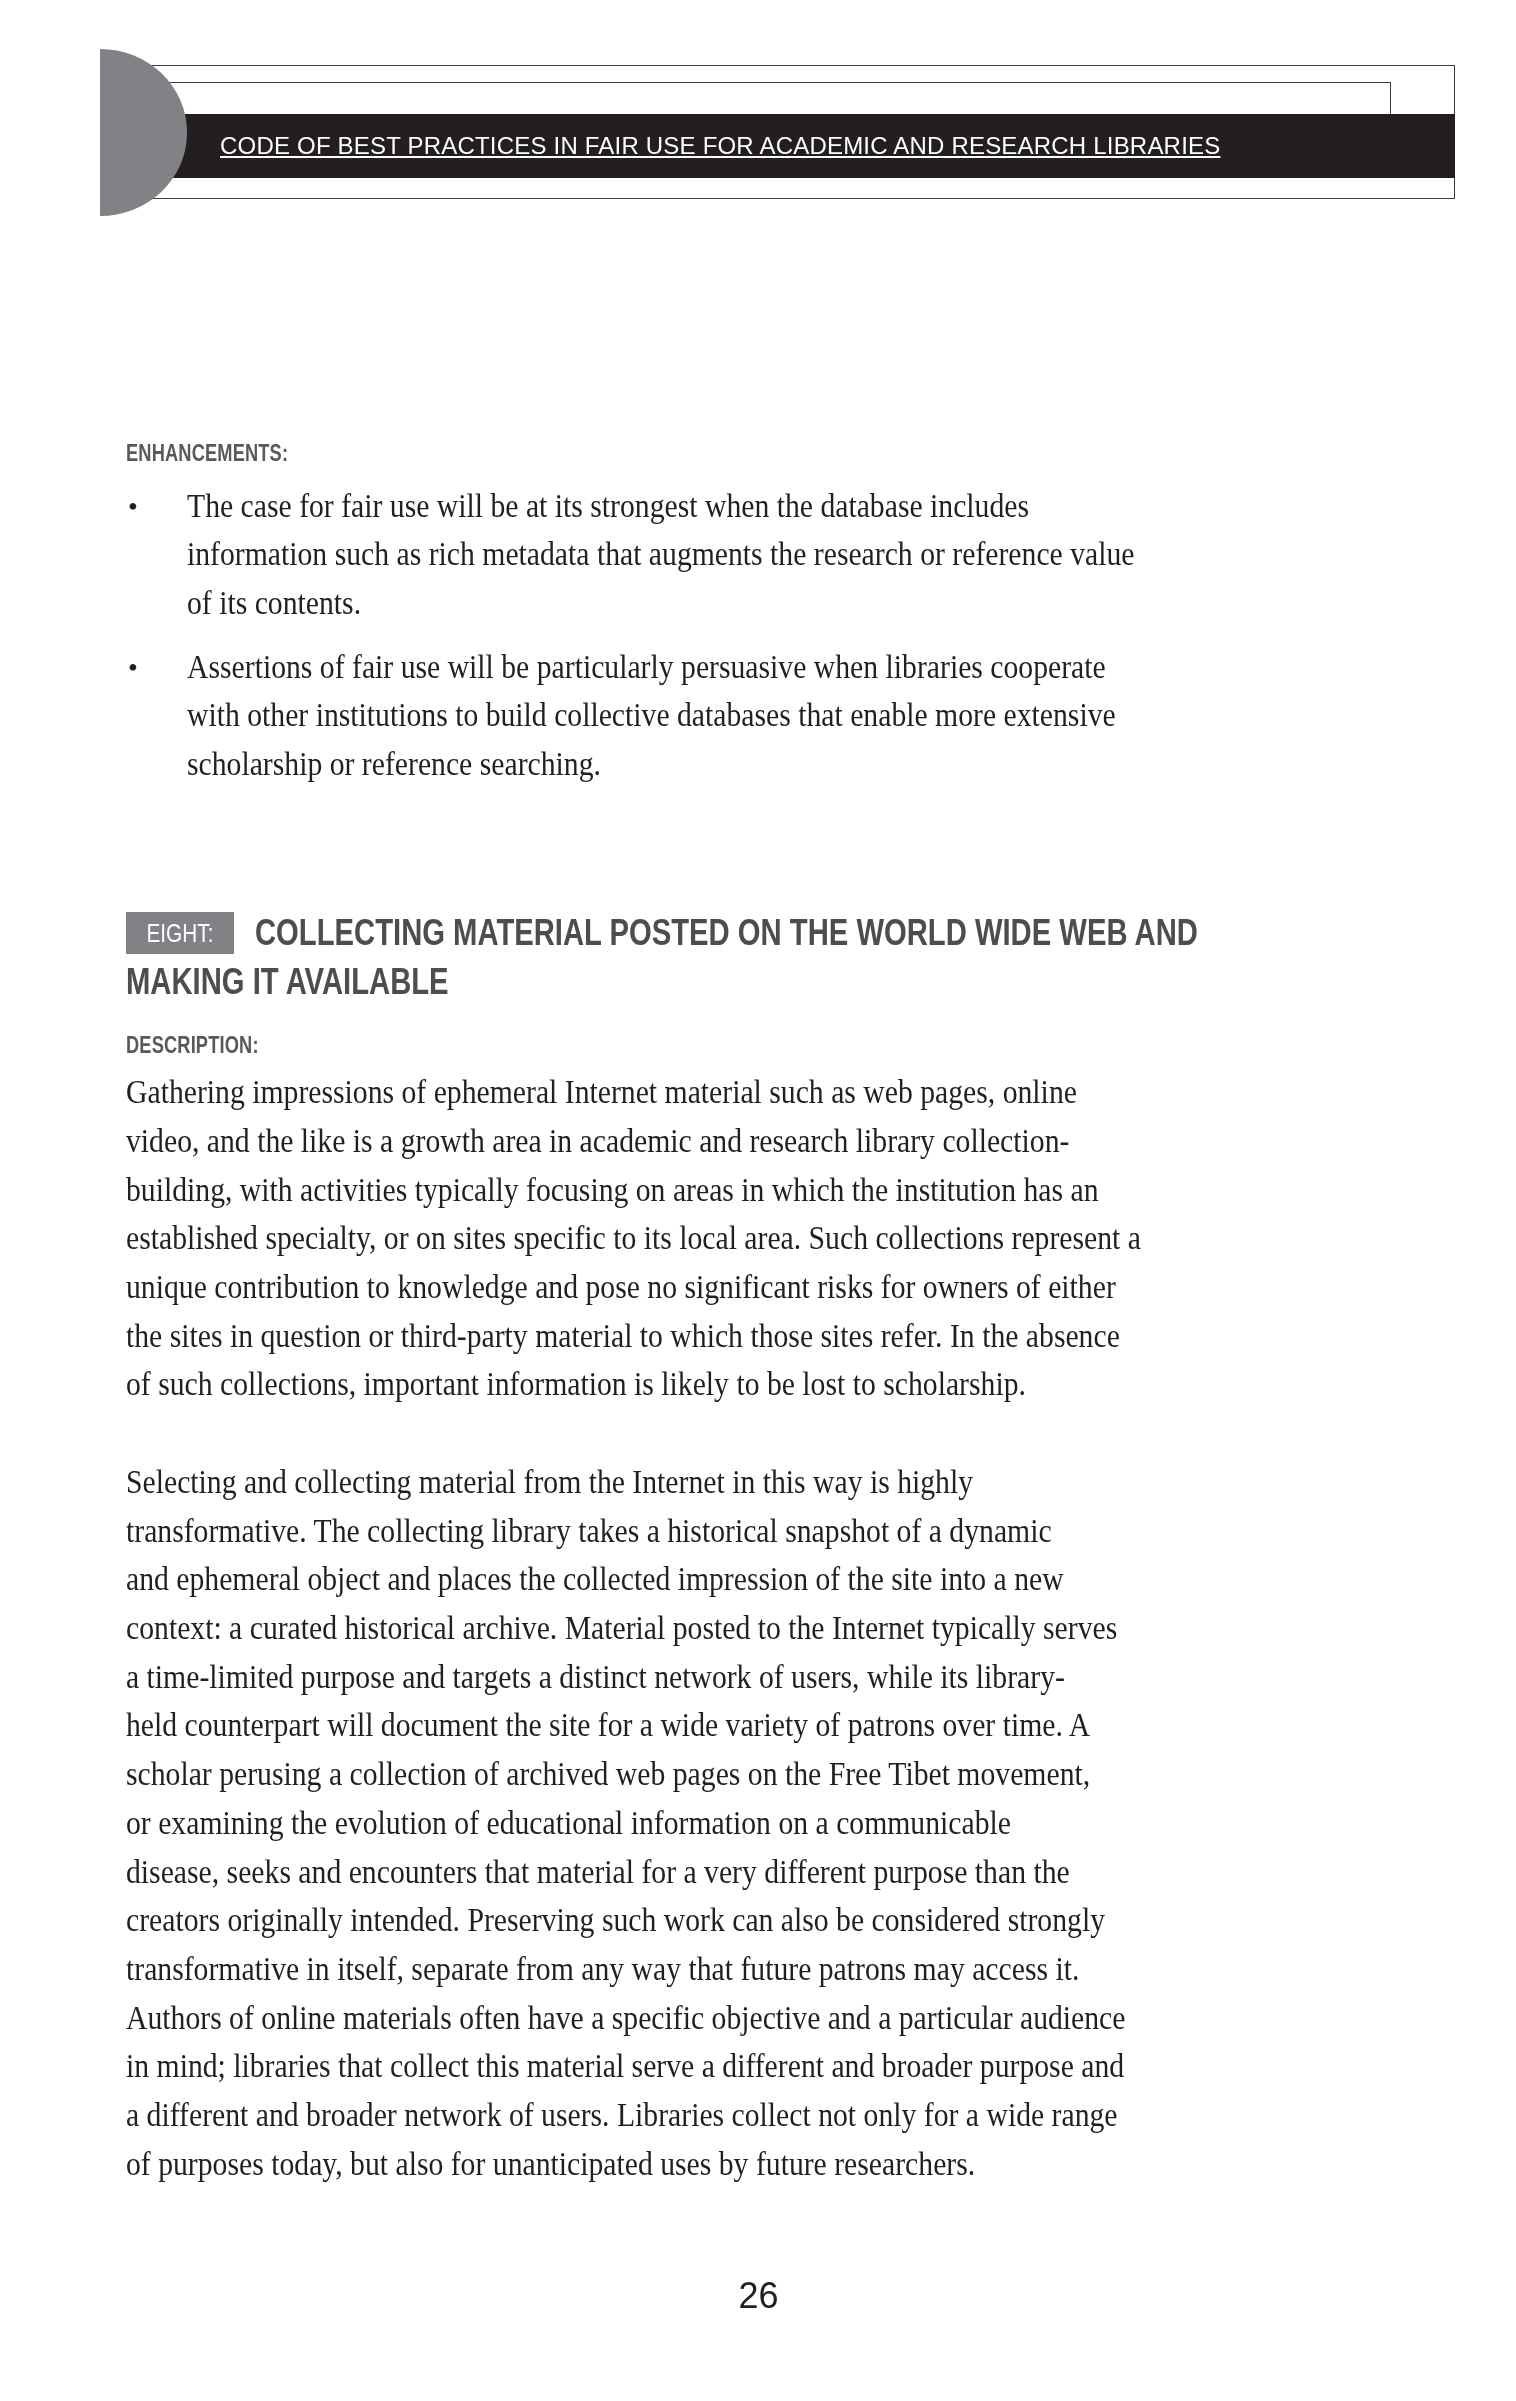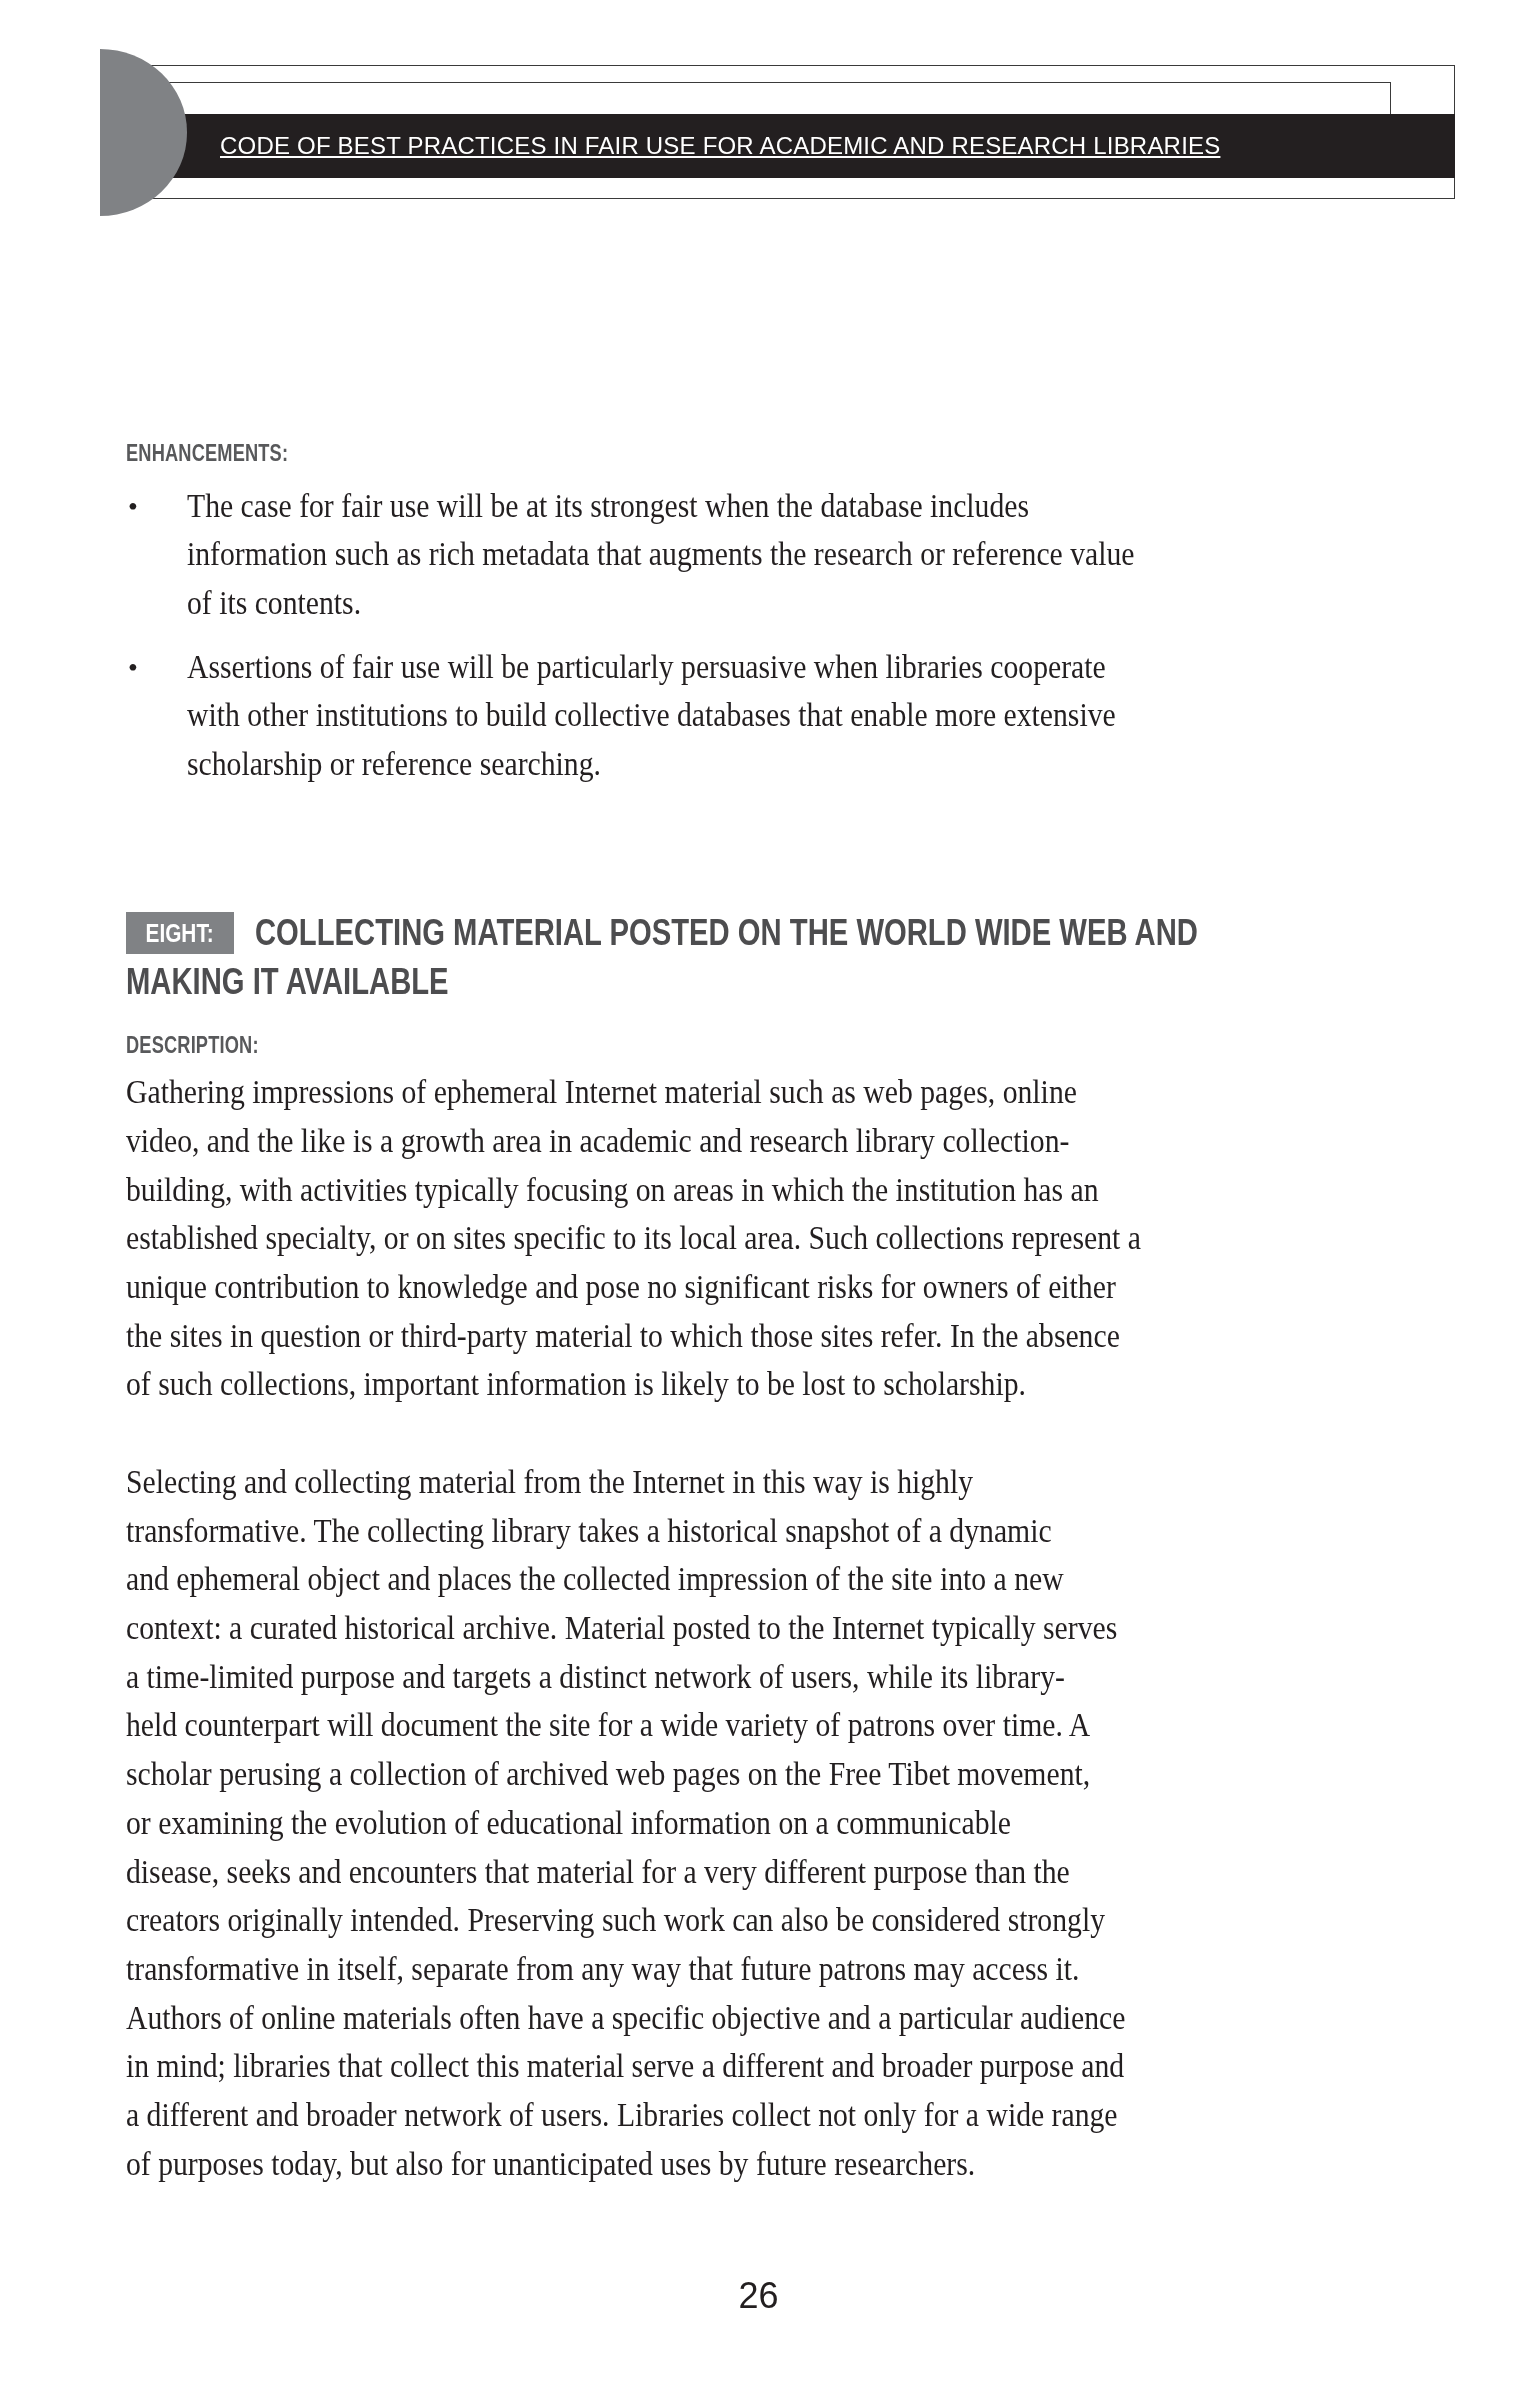"EIGHT:" .sec-badge { font-weight: bold -> normal }
